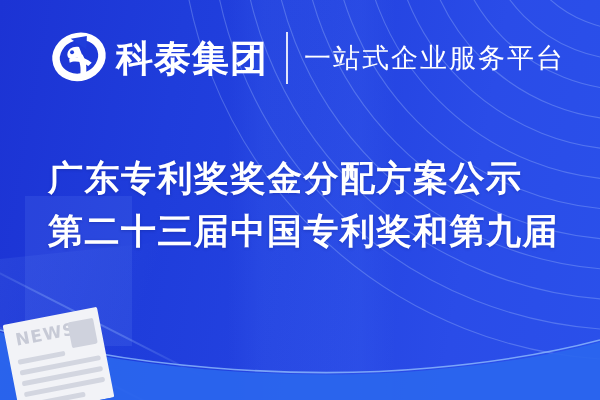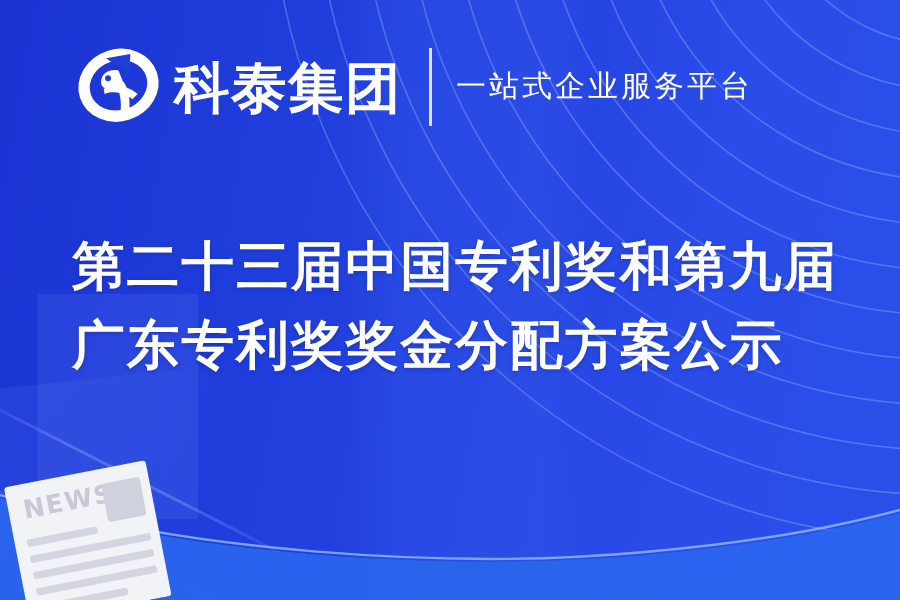"一站式企业服务平台" .slogan-main { font-size: 20px -> 27px }
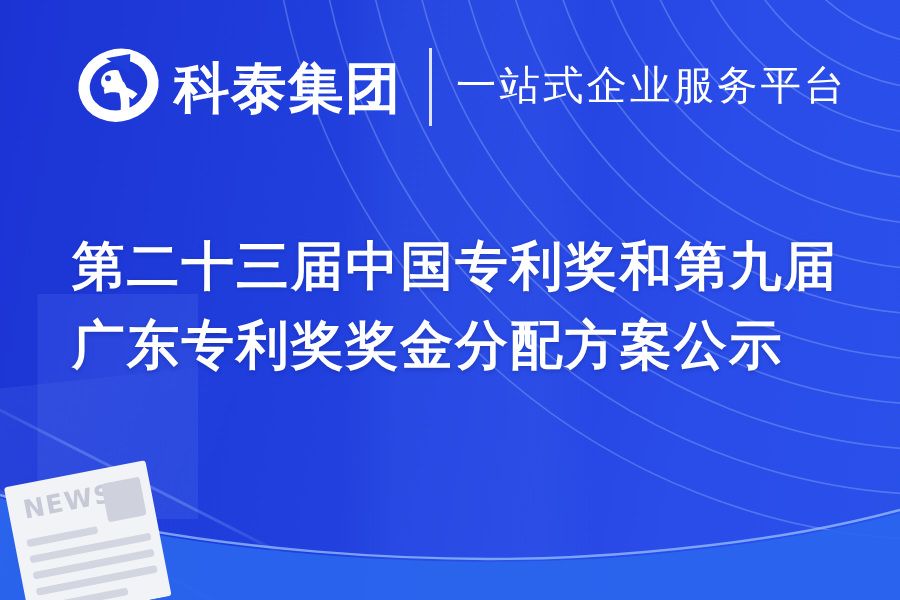"第二十三届中国专利奖和第九届" div.title-line { order: before "广东专利奖奖金分配方案公示" -> after "广东专利奖奖金分配方案公示" }
